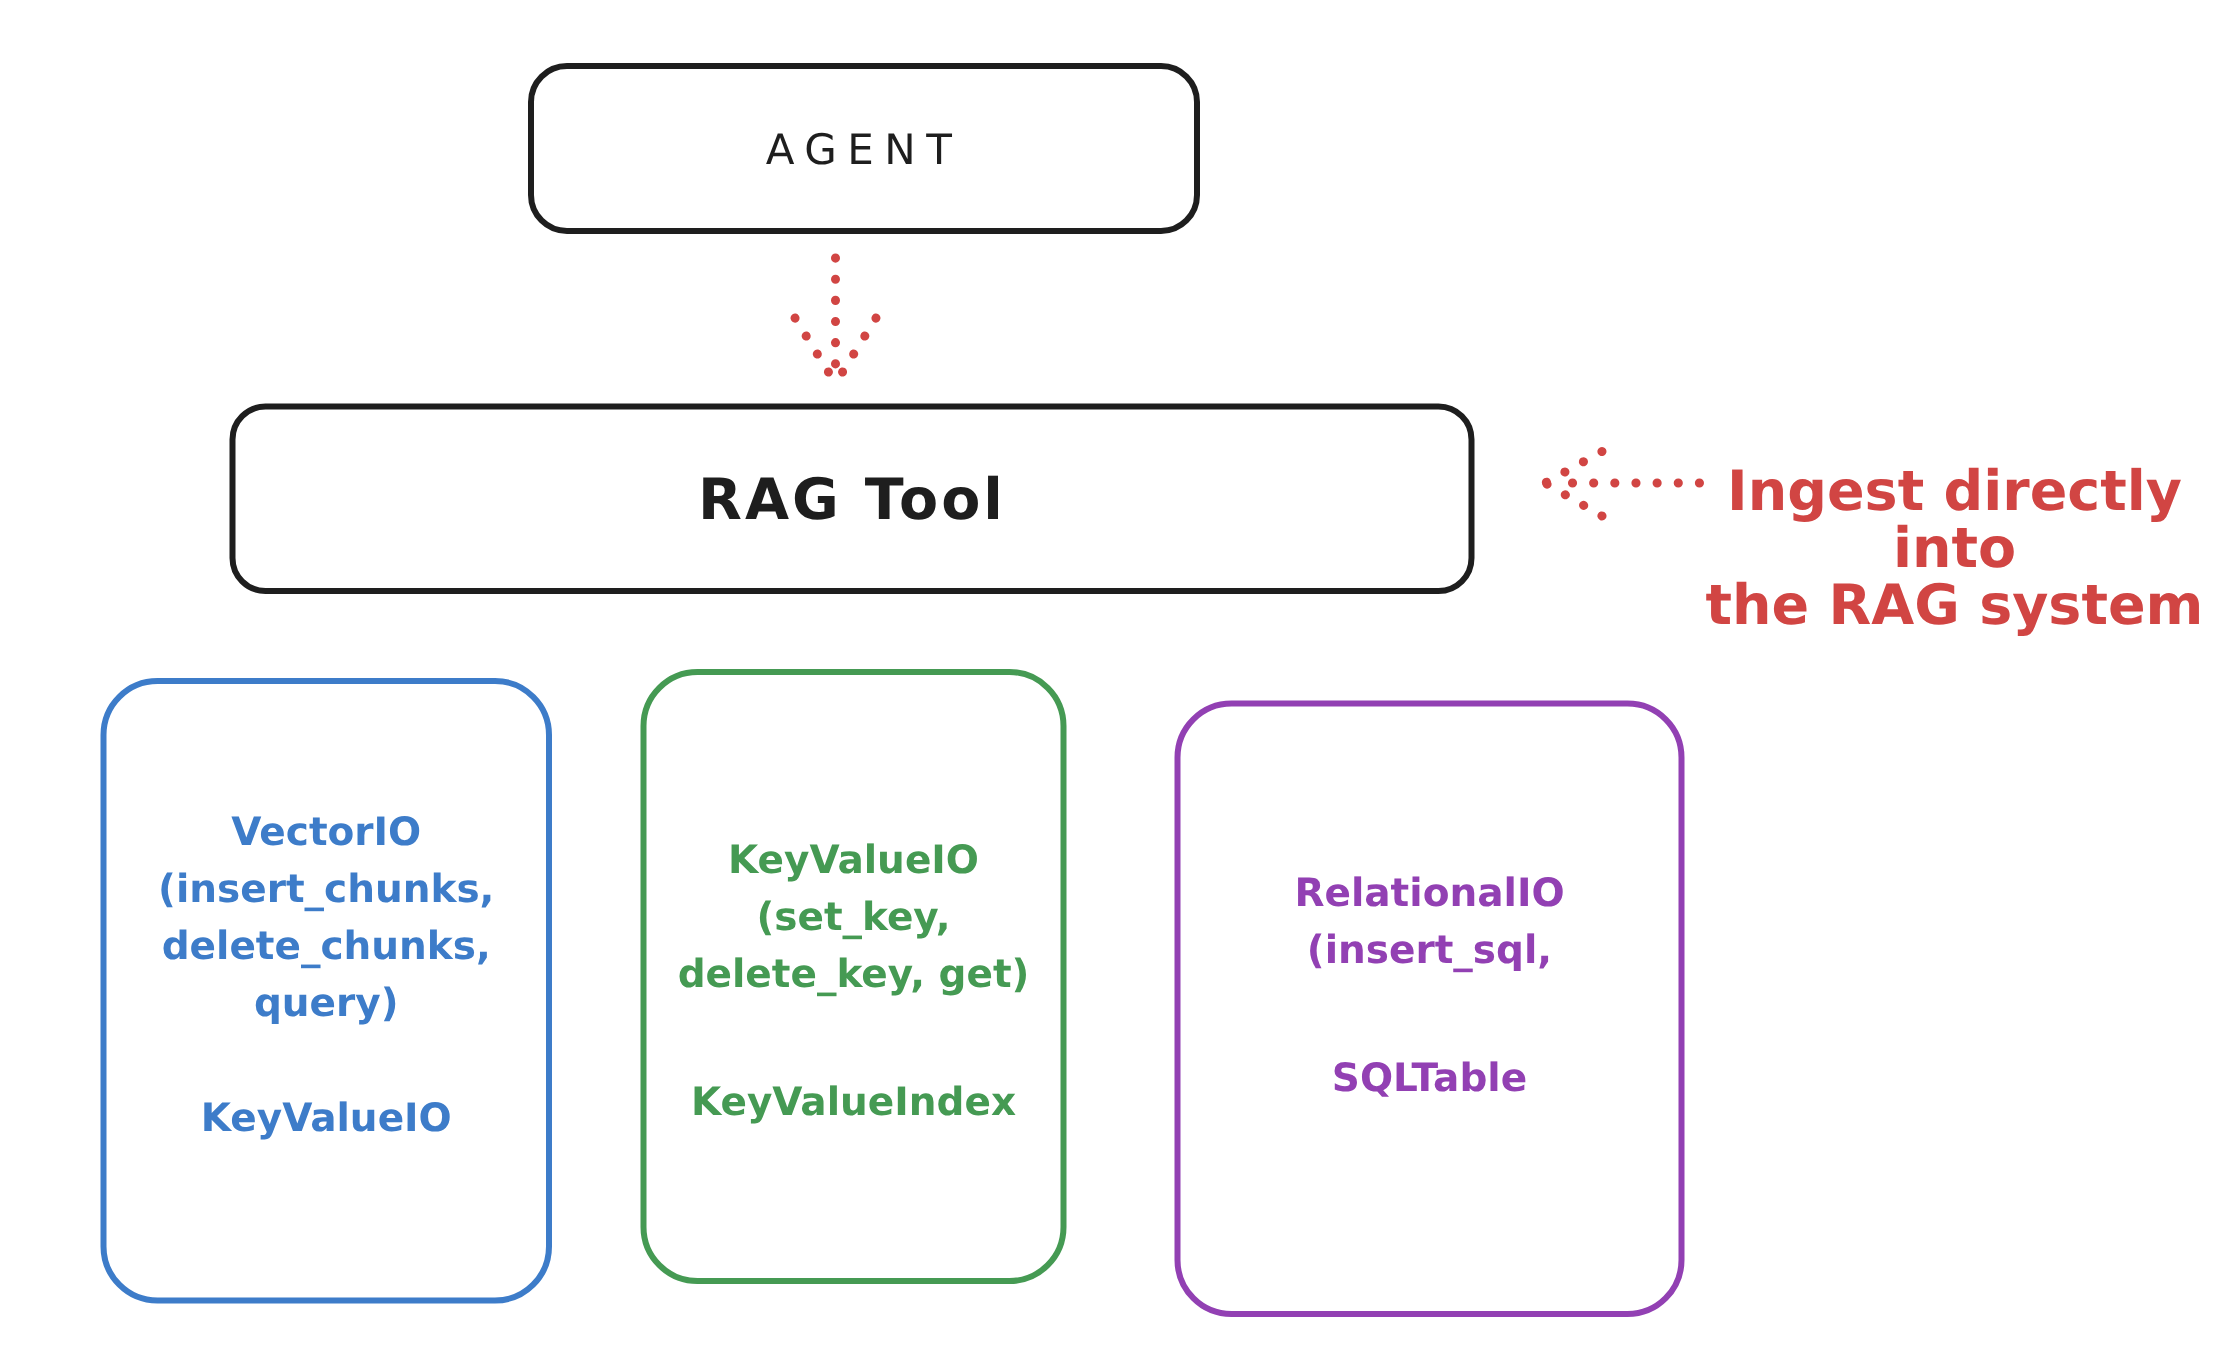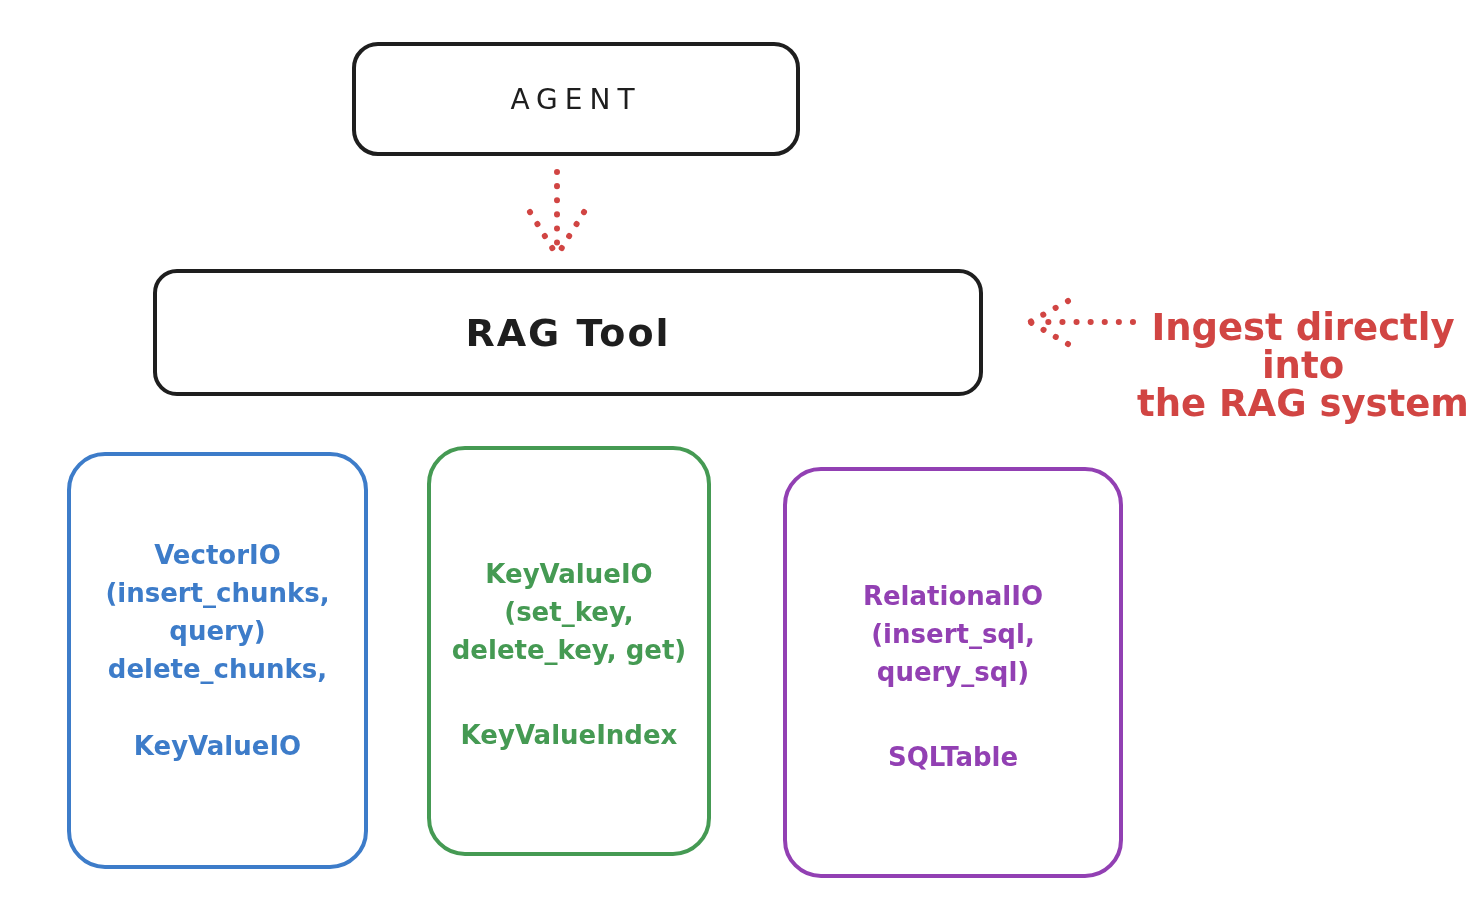"query)" div { order: before "delete_chunks," -> after "delete_chunks," }
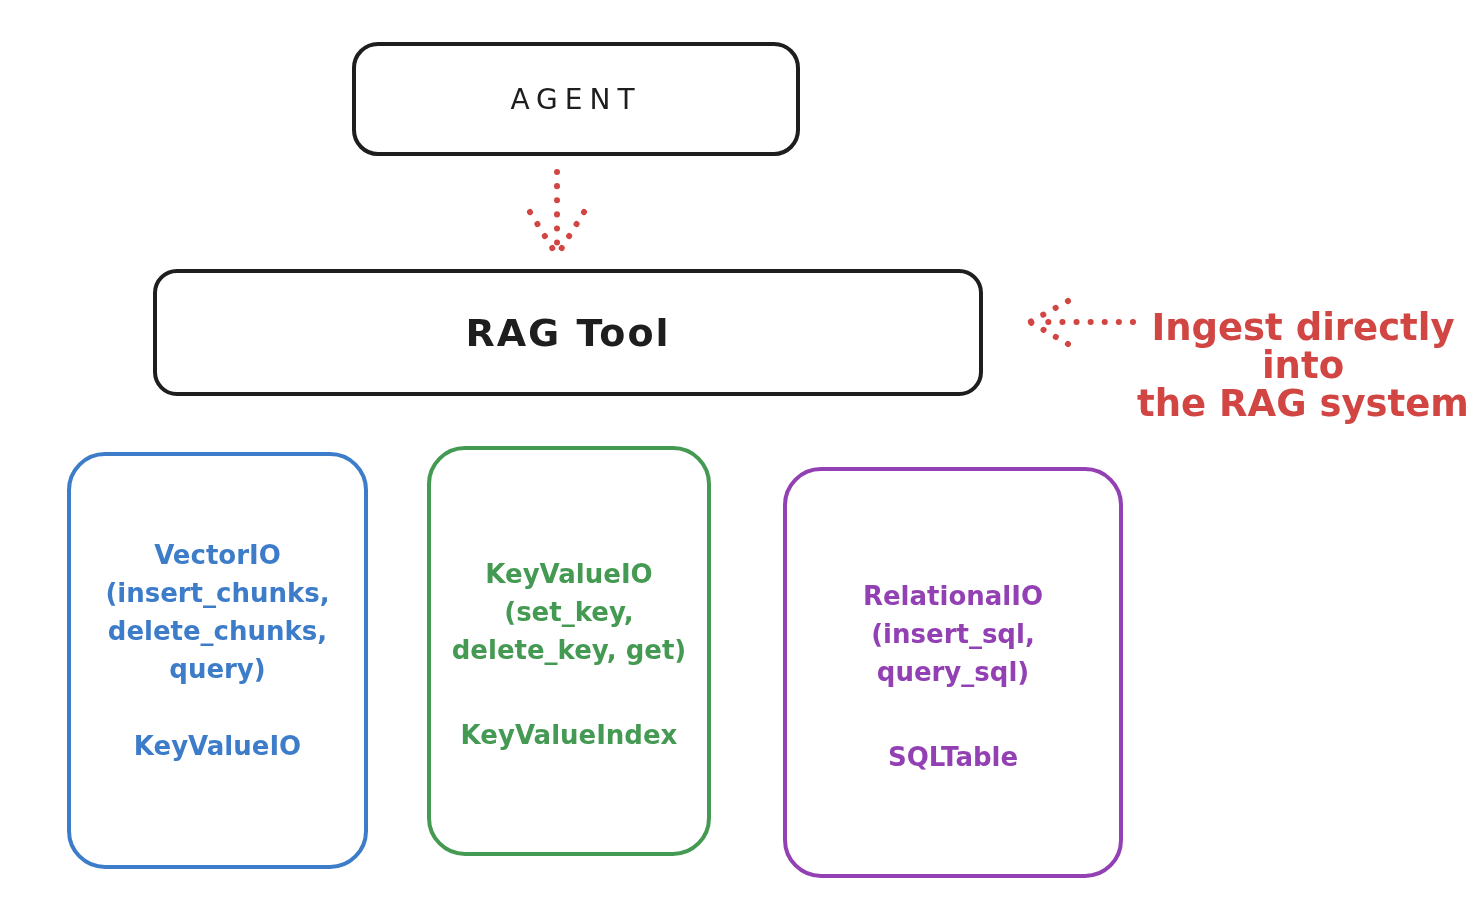"query_sql)" div { html: <div>query_sql)</div> -> none }
